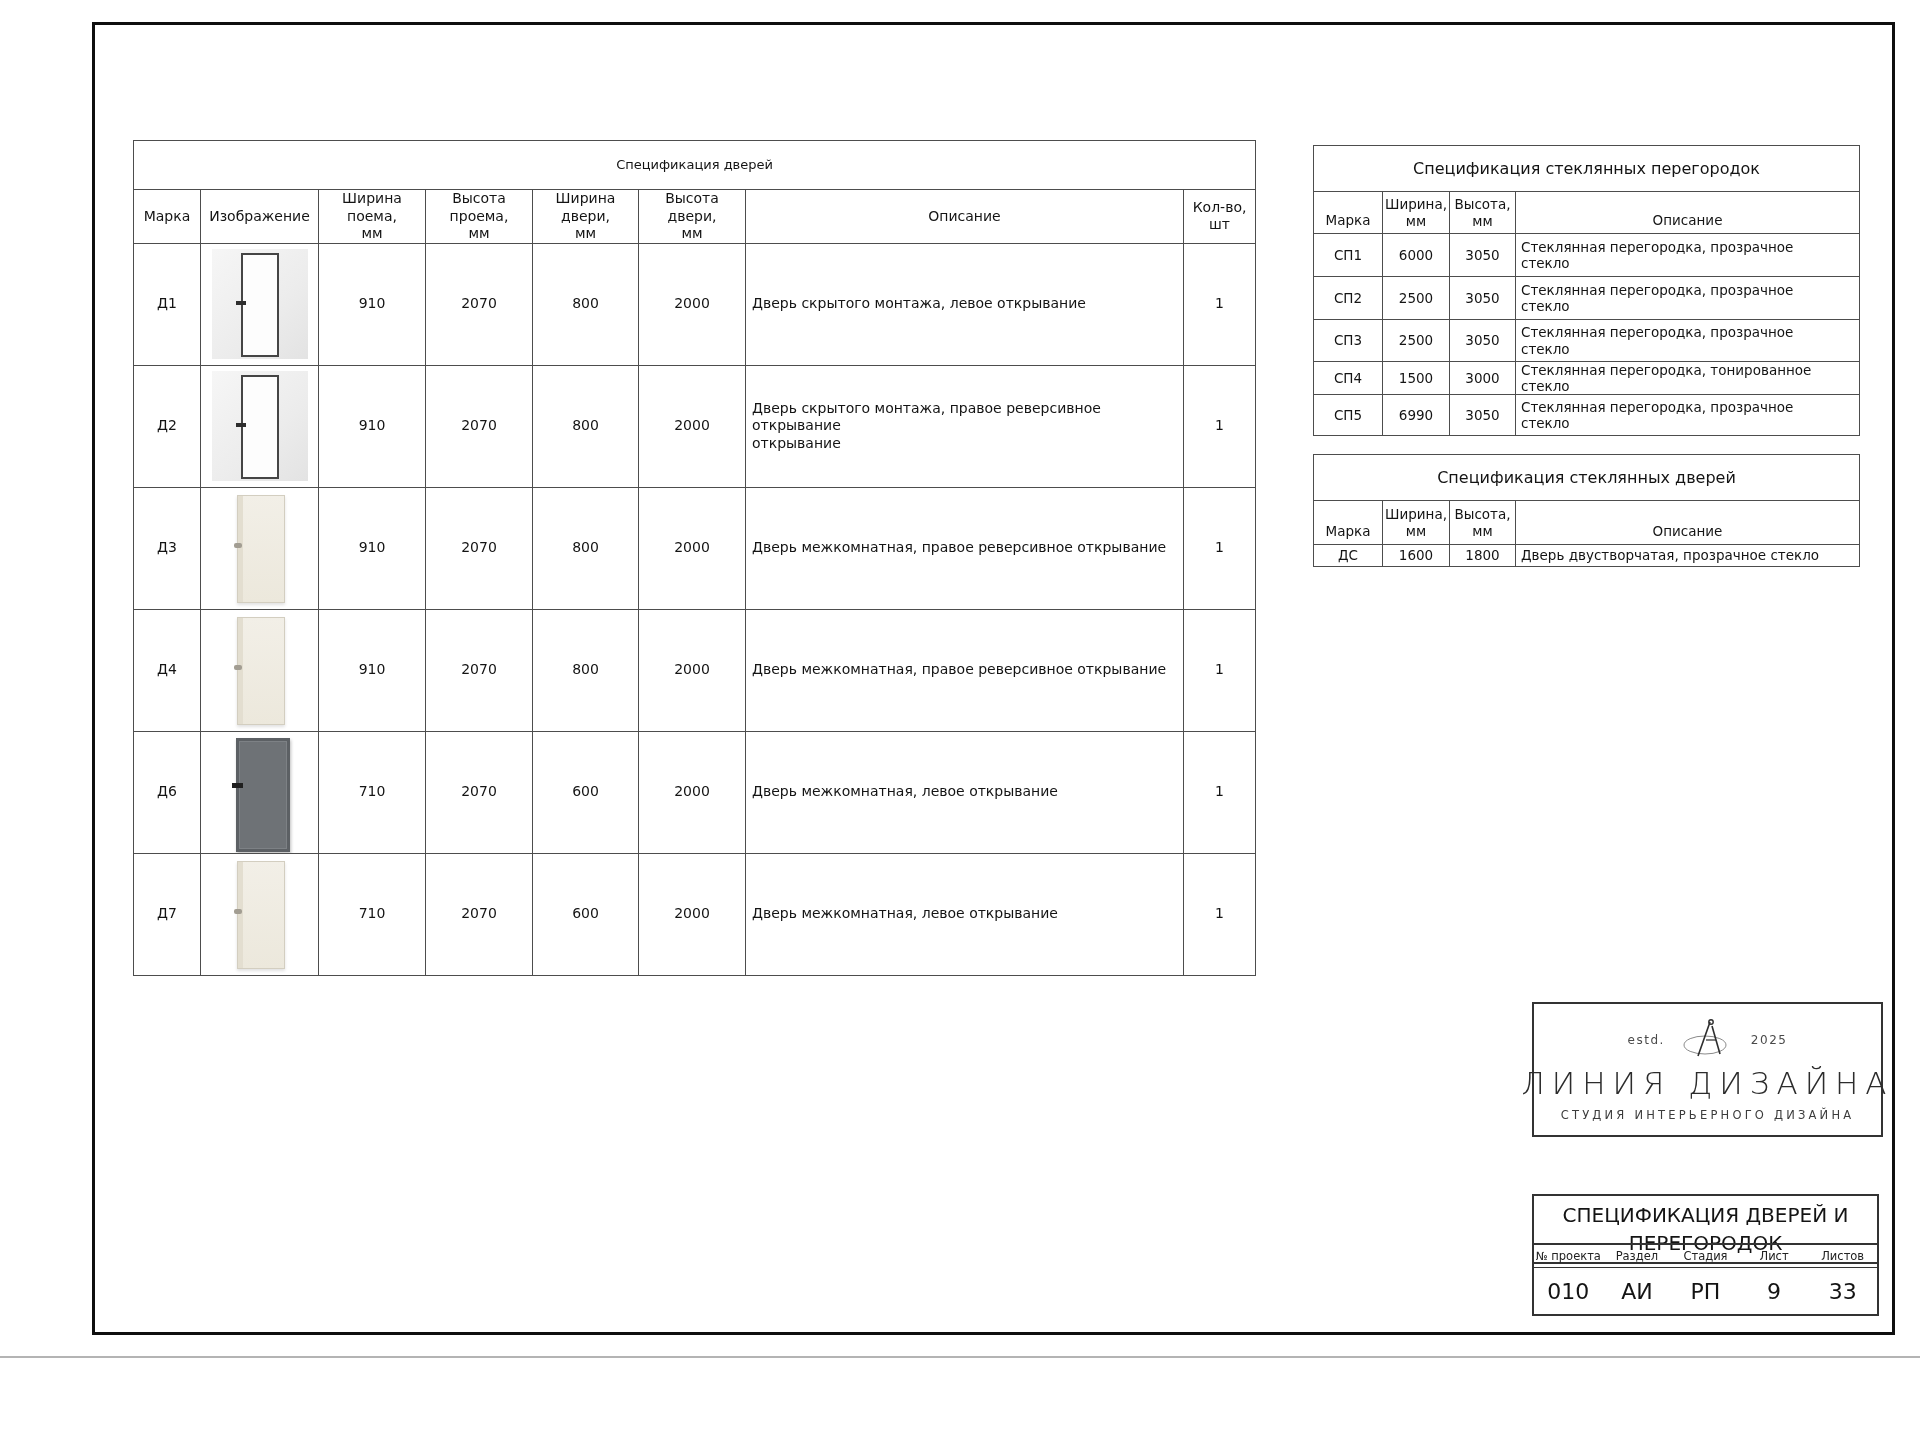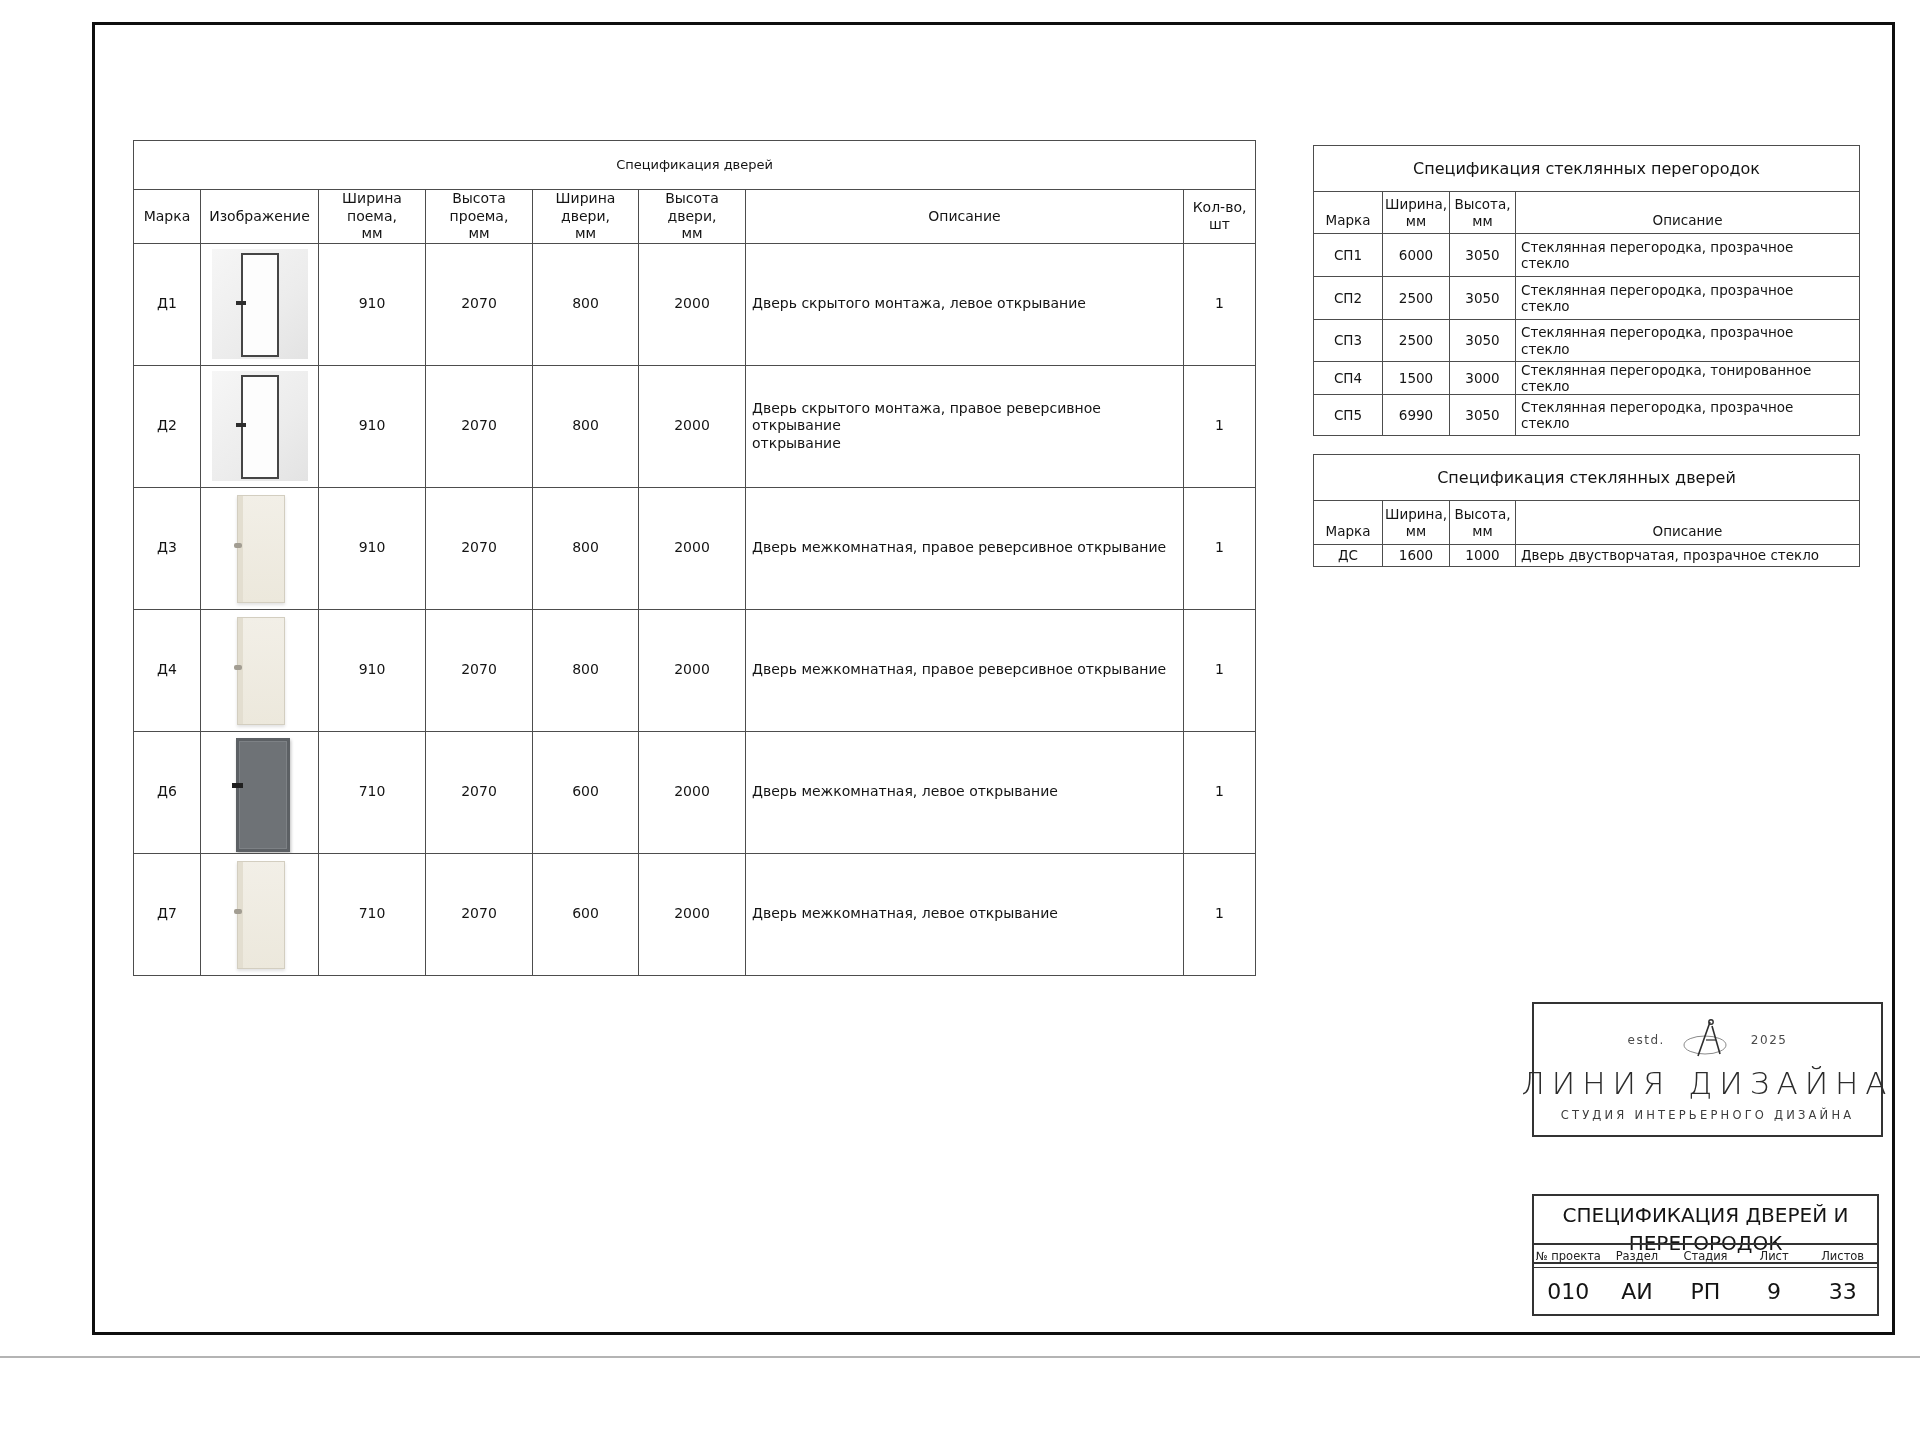"1000" td { text: 1000 -> 1800 }
